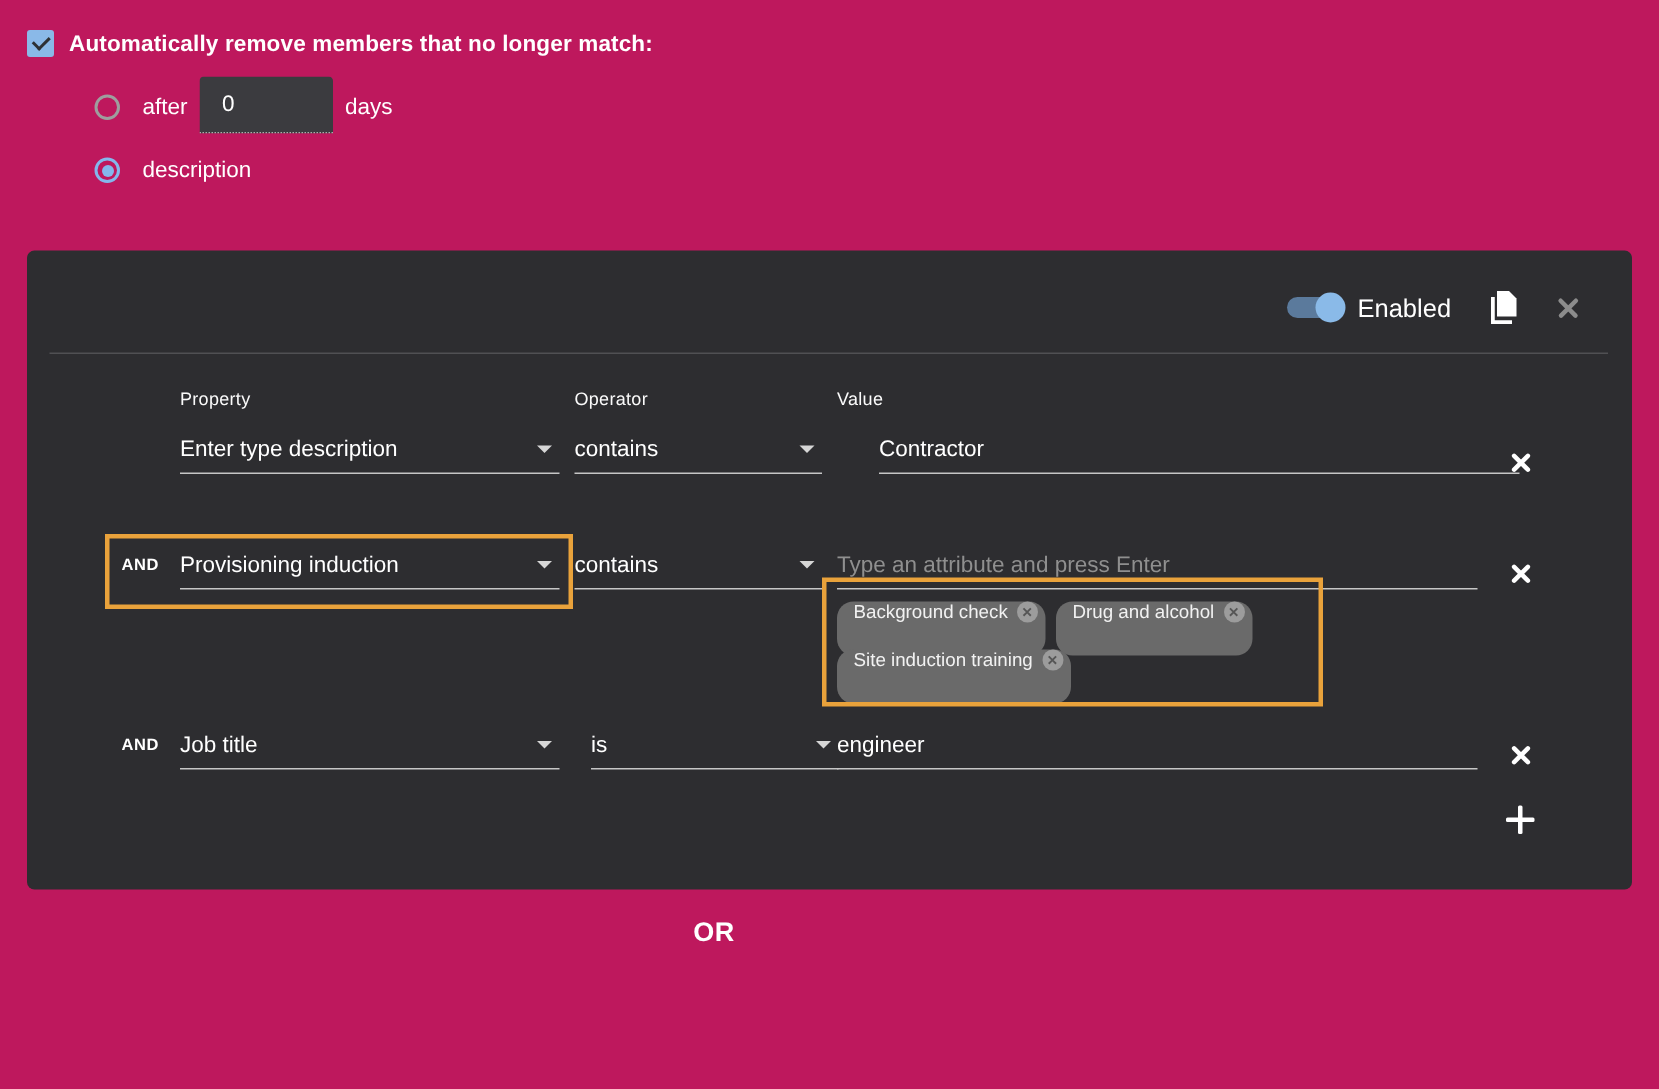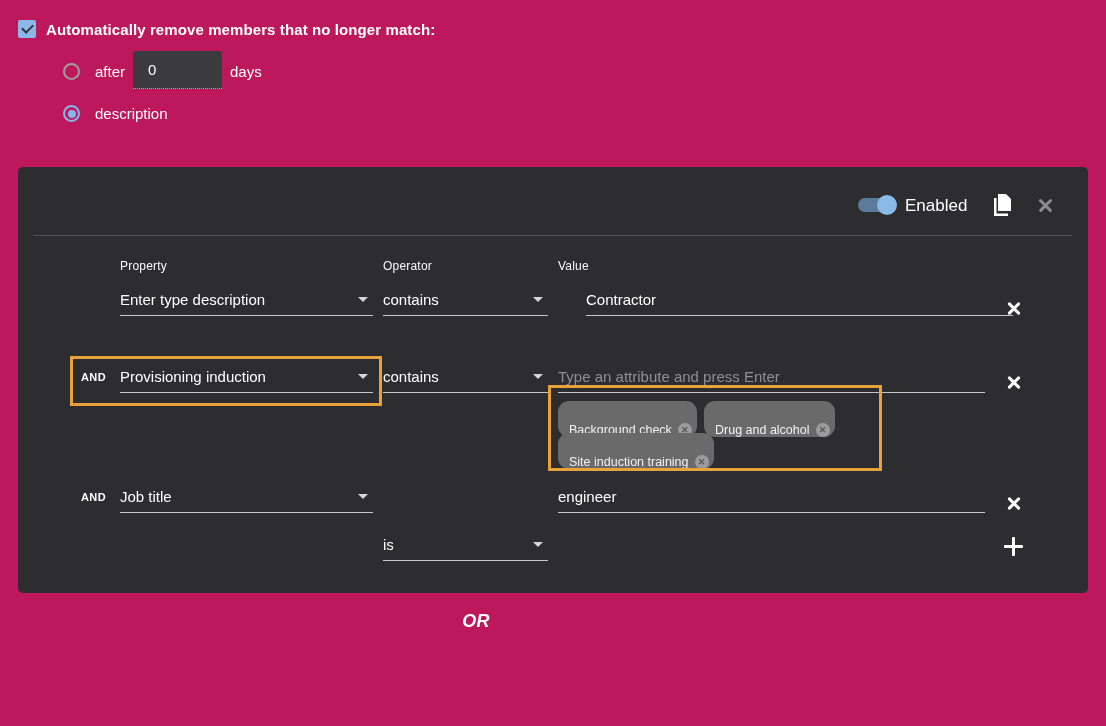"Background check" .chip { align-items: flex-end -> flex-start }
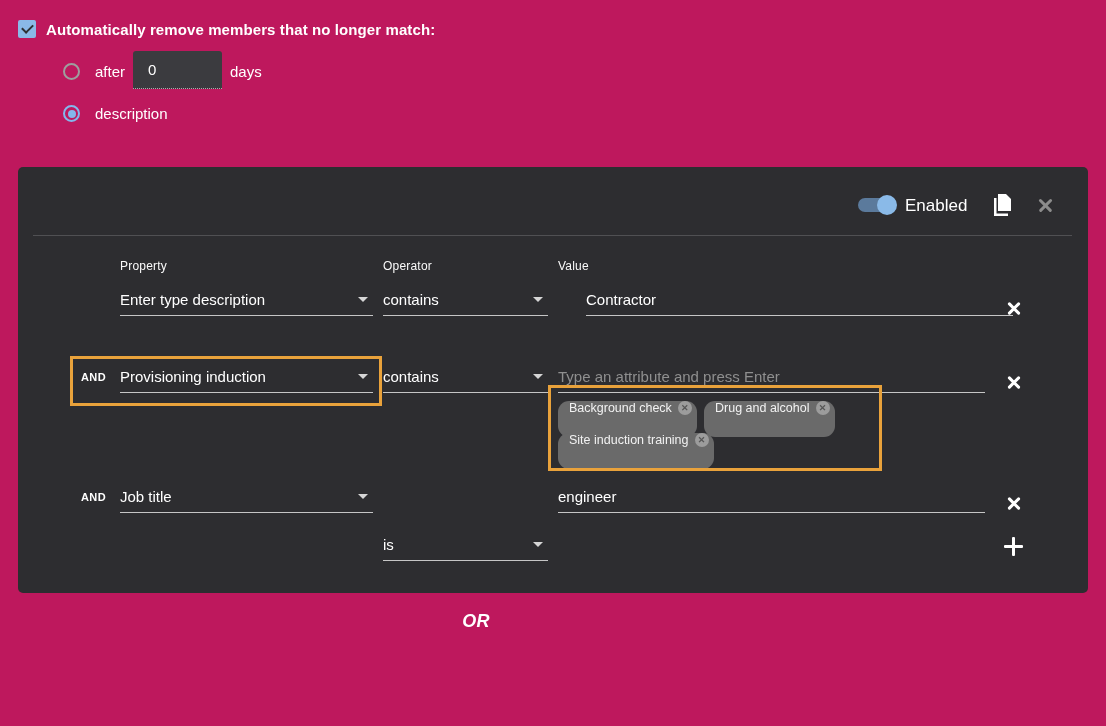"is" div.abs { left: 365px -> 376px; margin-top: 48px -> none }
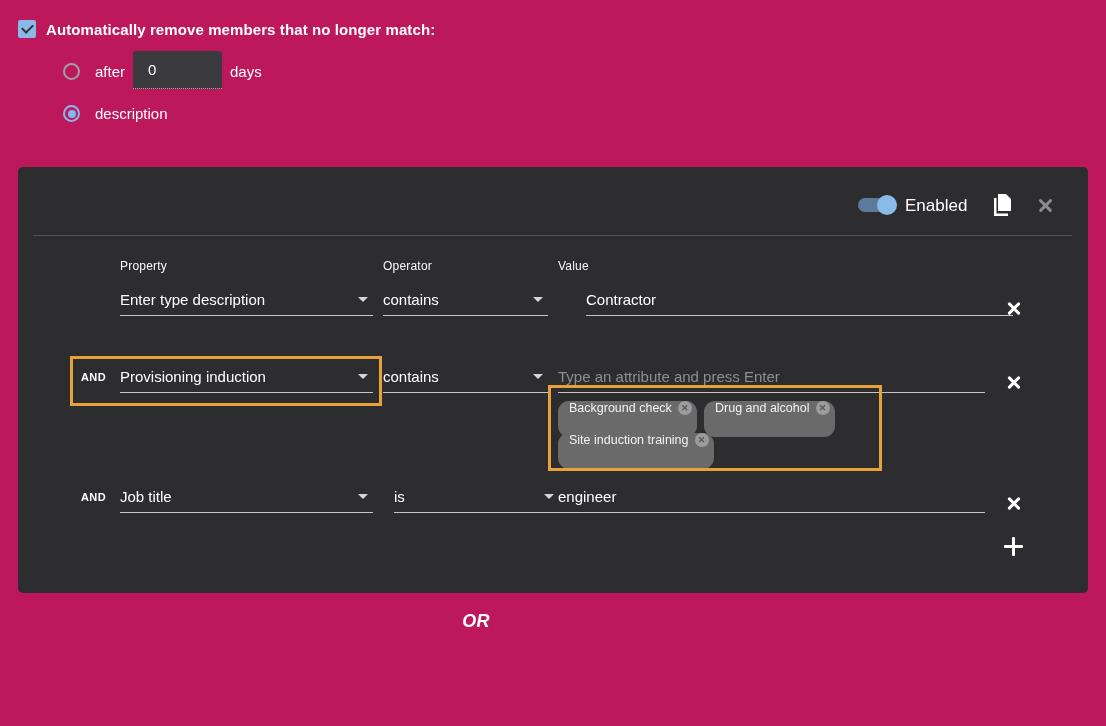"OR" .or-label { font-style: italic -> none }
